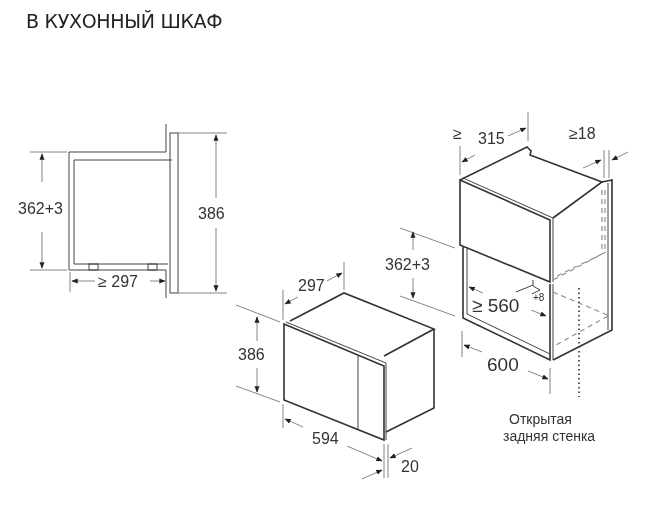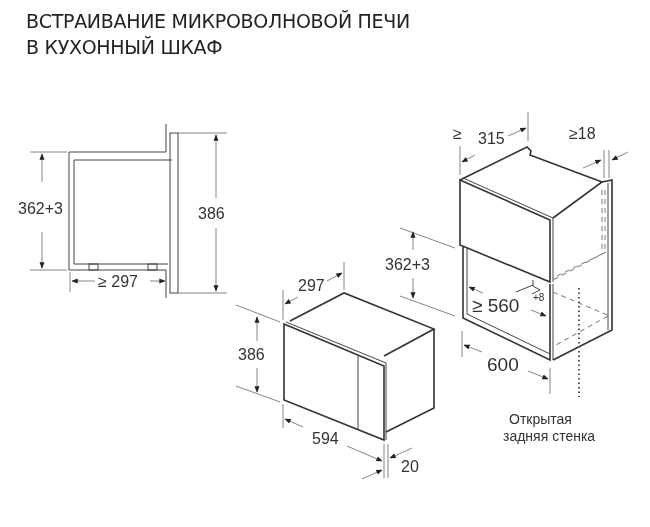"ВСТРАИВАНИЕ МИКРОВОЛНОВОЙ ПЕЧИ" div { html: <div>ВСТРАИВАНИЕ МИКРОВОЛНОВОЙ ПЕЧИ</div> -> none }
